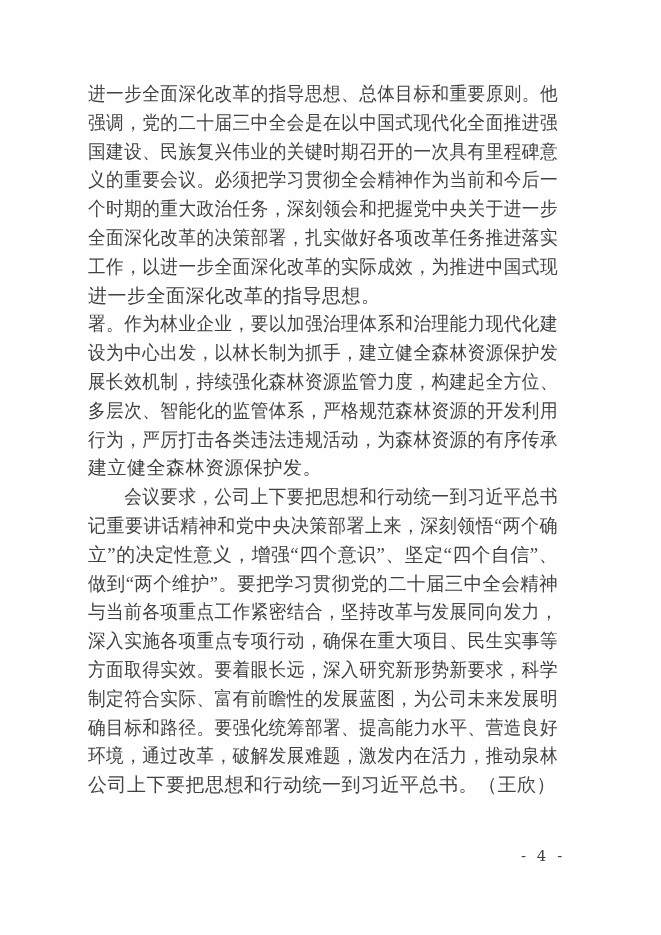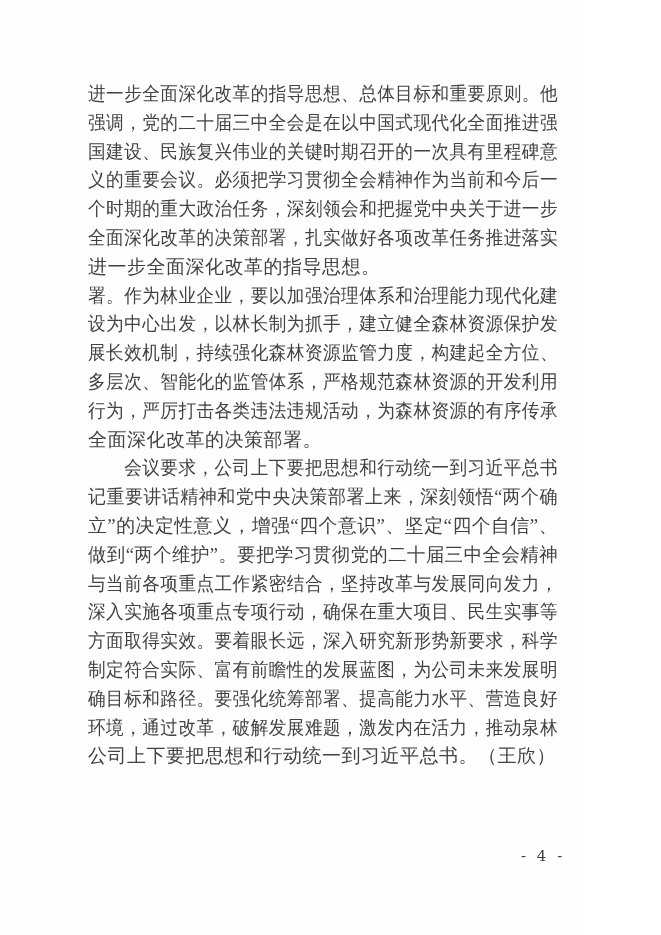"工作，以进一步全面深化改革的实际成效，为推进中国式现" div.line { html: none -> <div><span>工作，以进一步全面深化改革的实际成效，为推进中国式现</span></div> }
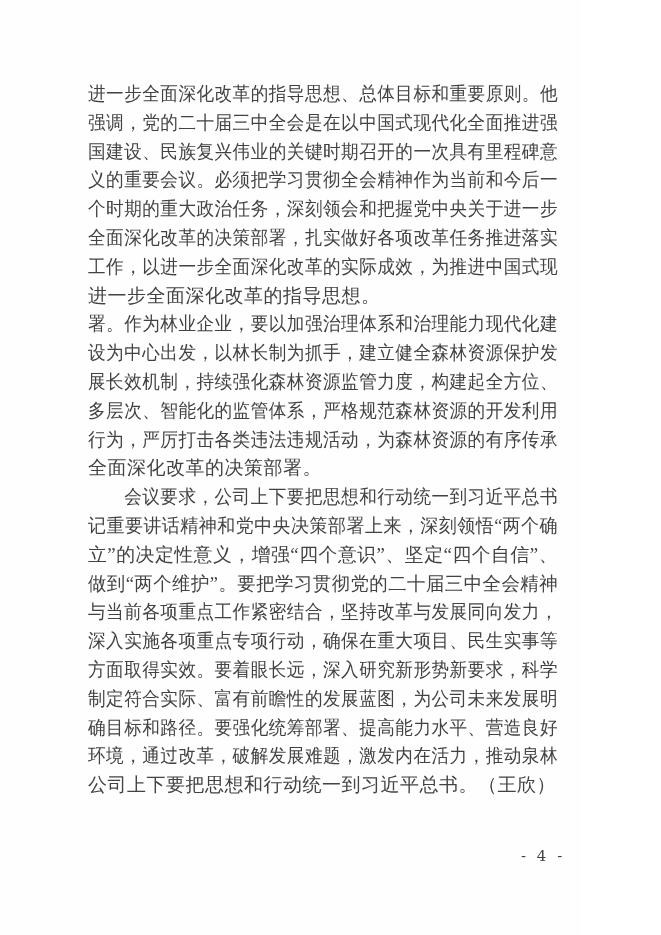"全面深化改革的决策部署。" span.line-text { text: 全面深化改革的决策部署 -> 建立健全森林资源保护发 }
